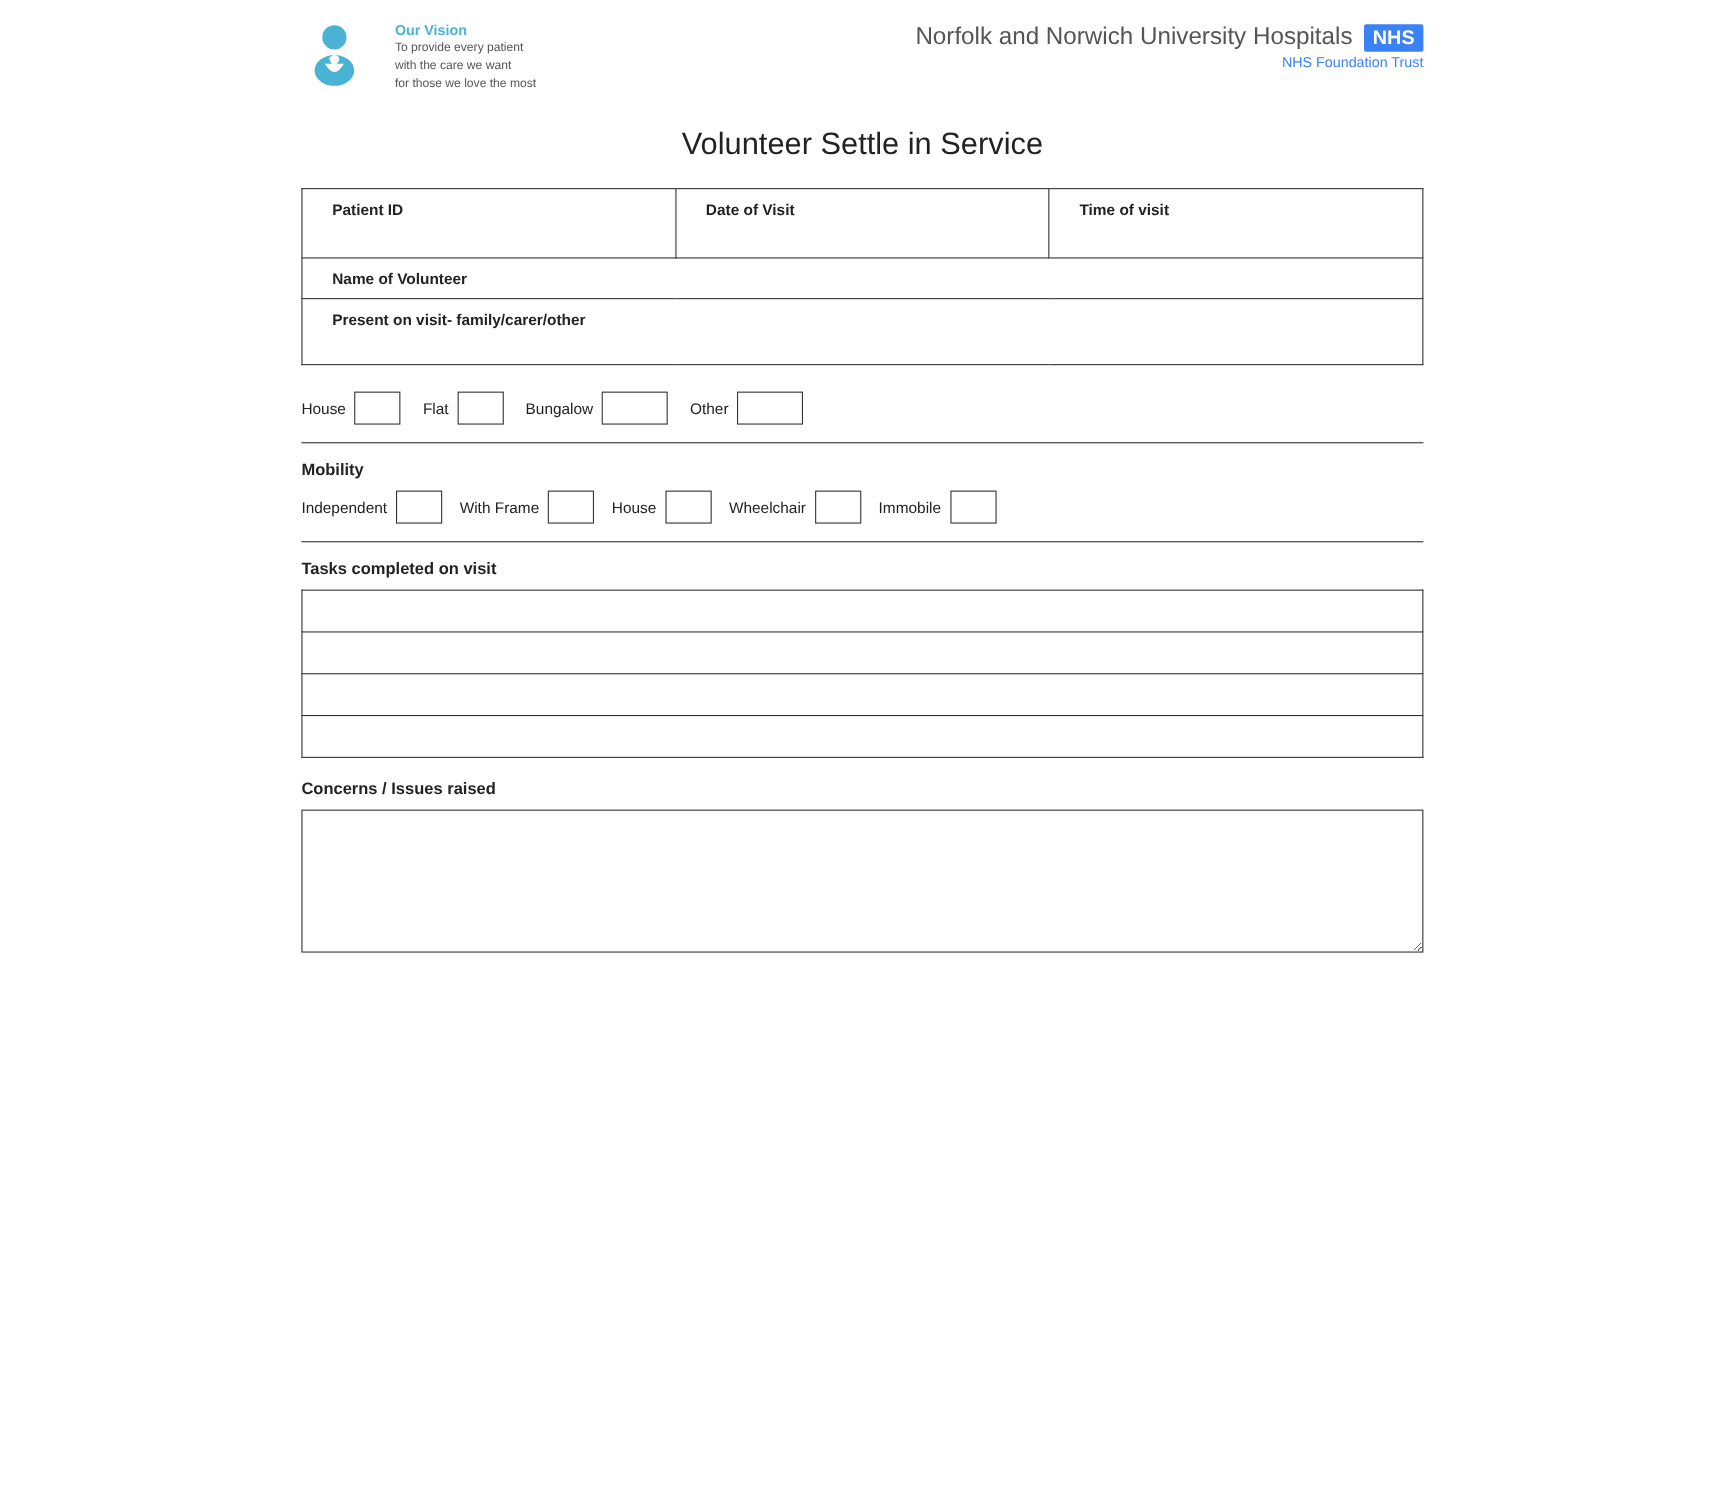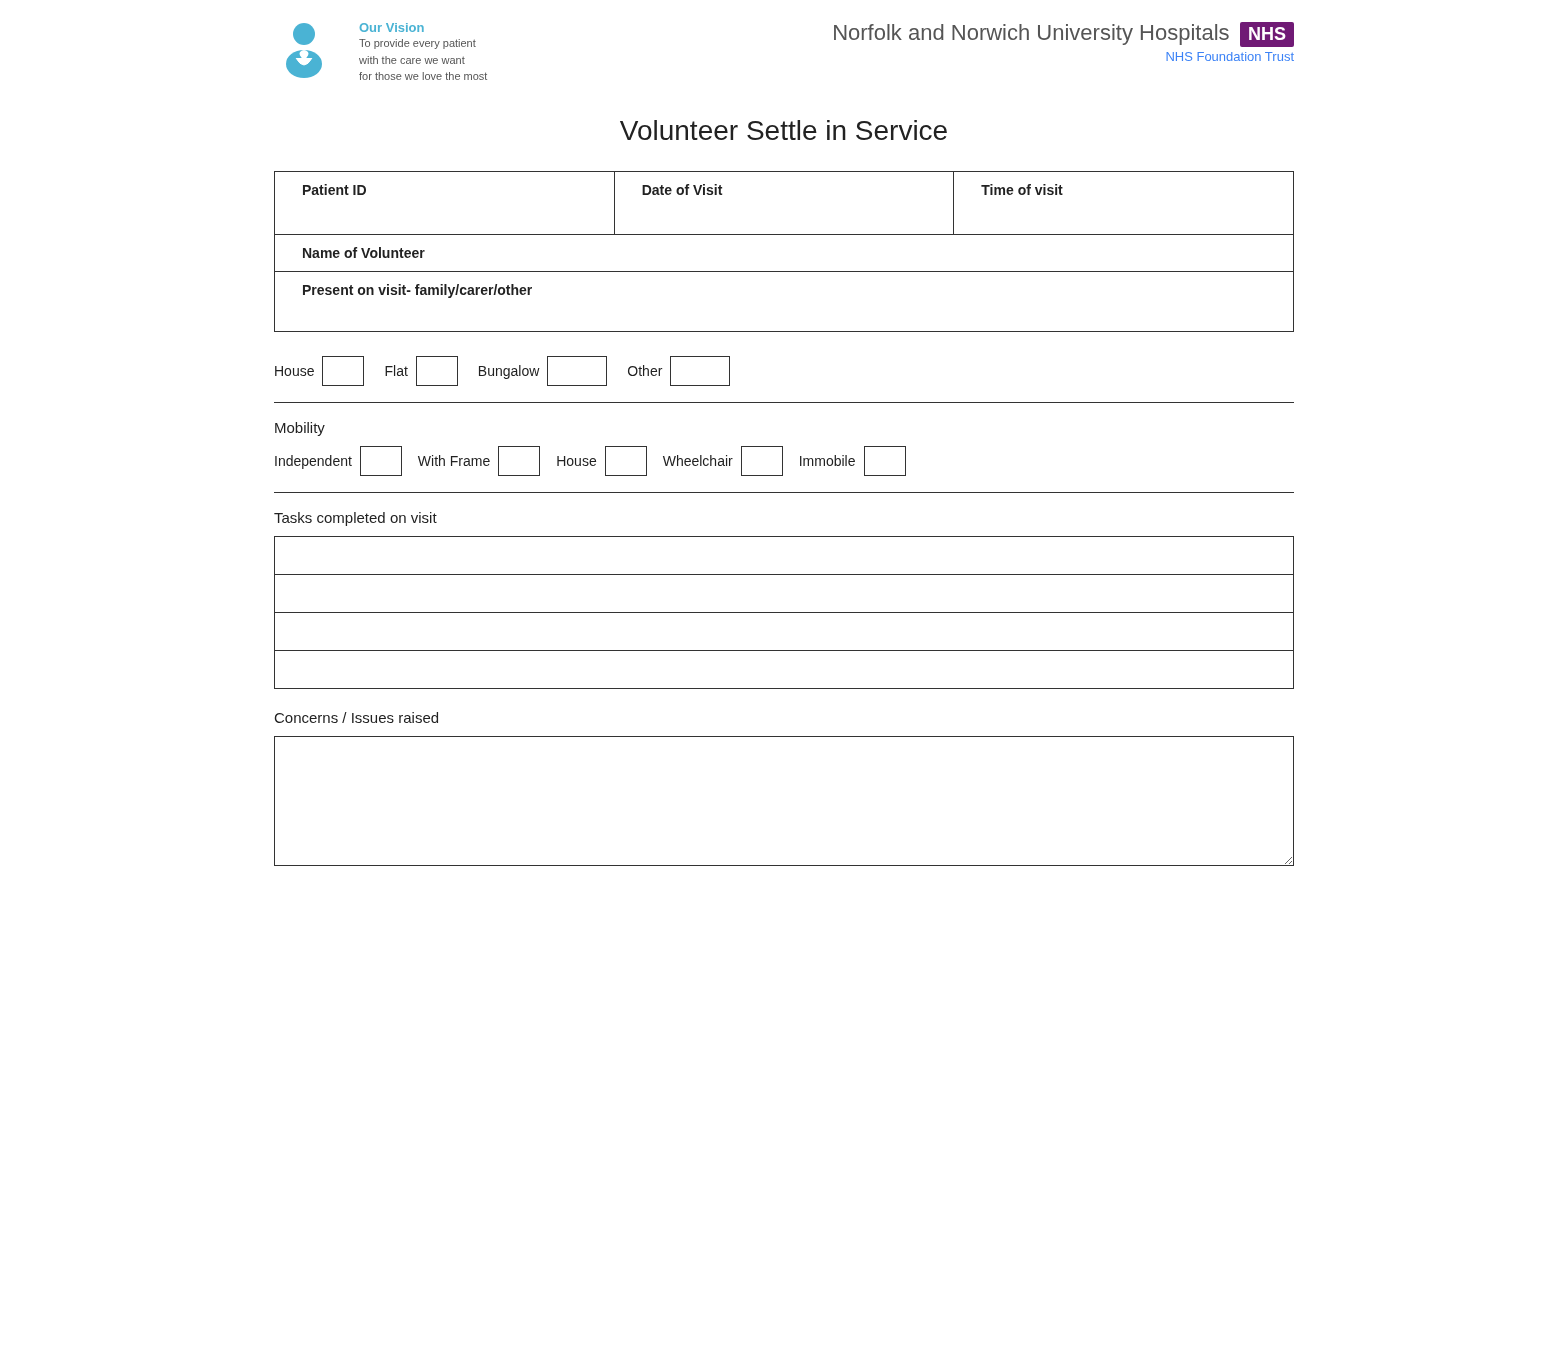"NHS" .nhs-badge { background: #701a75 -> #3b82f6 }
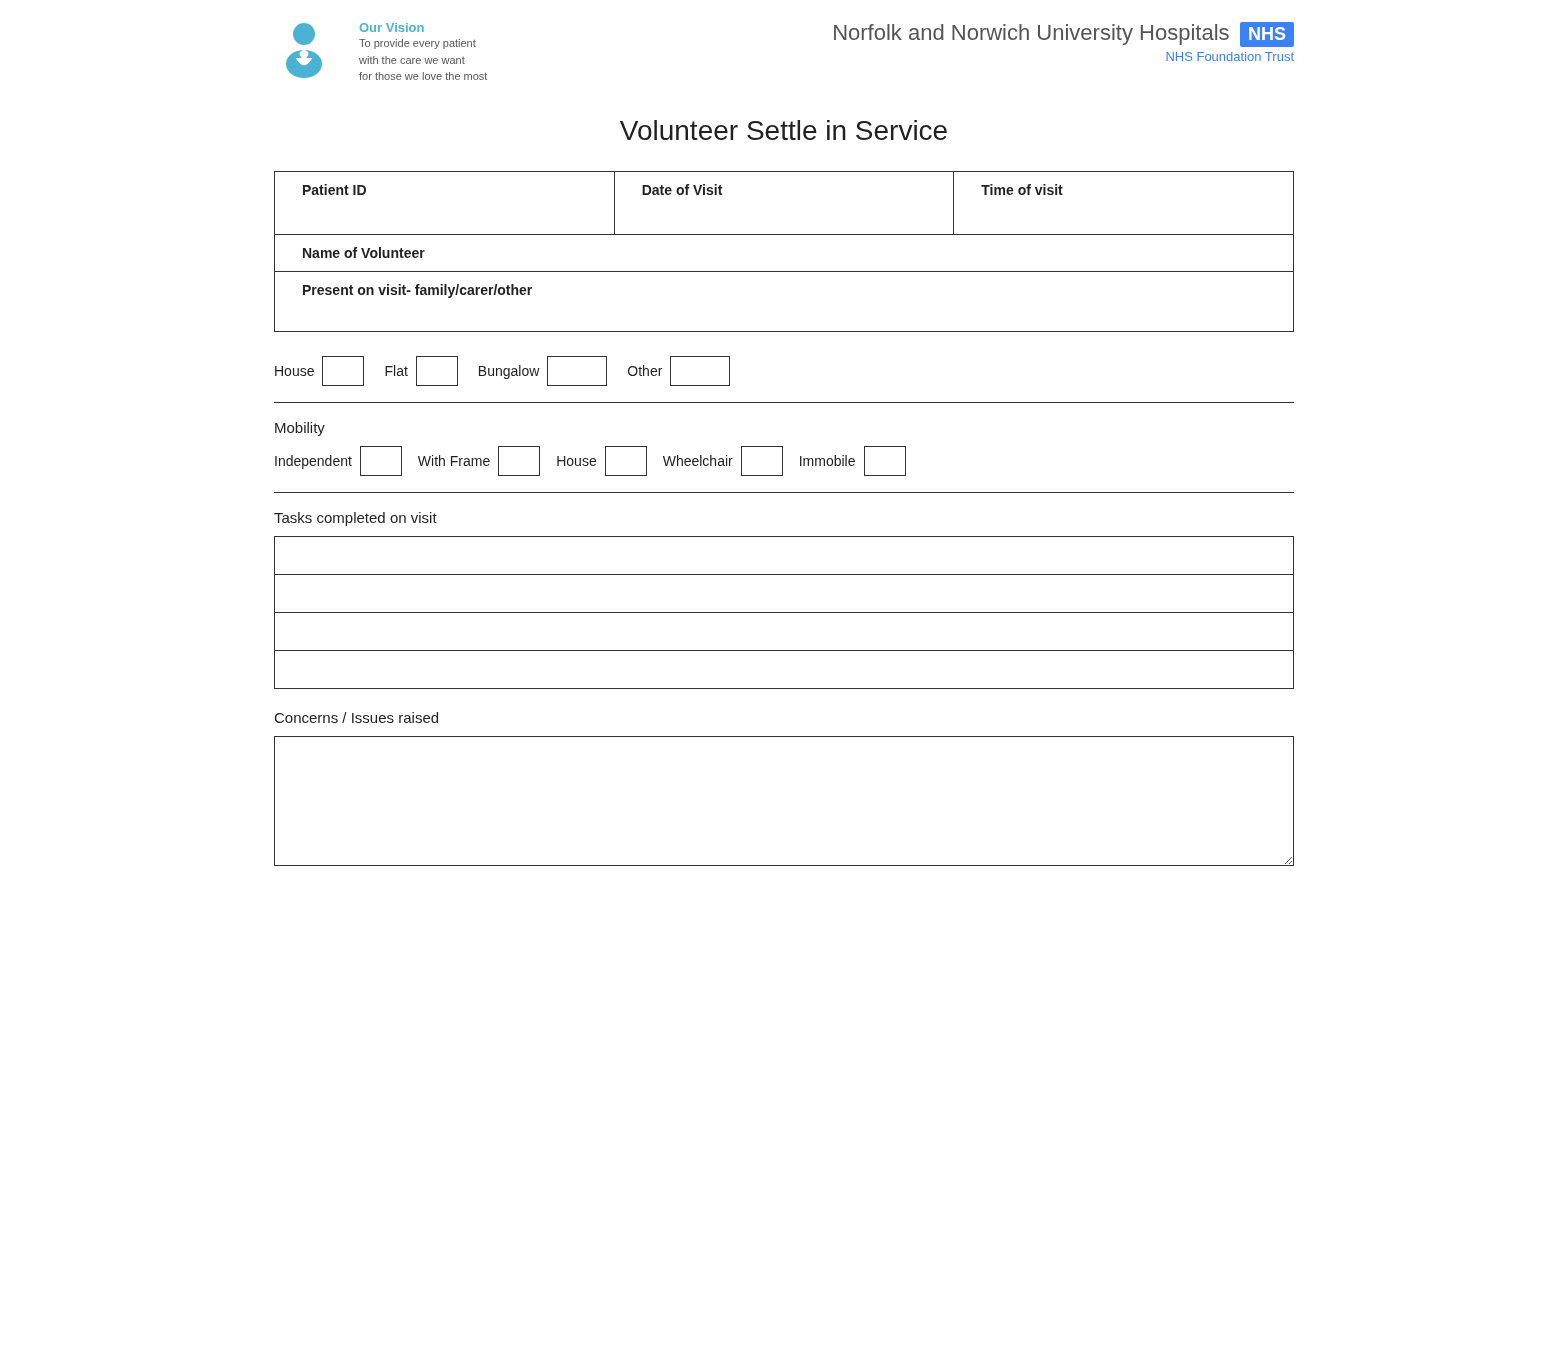"Mobility" .section-label { font-weight: normal -> bold }
